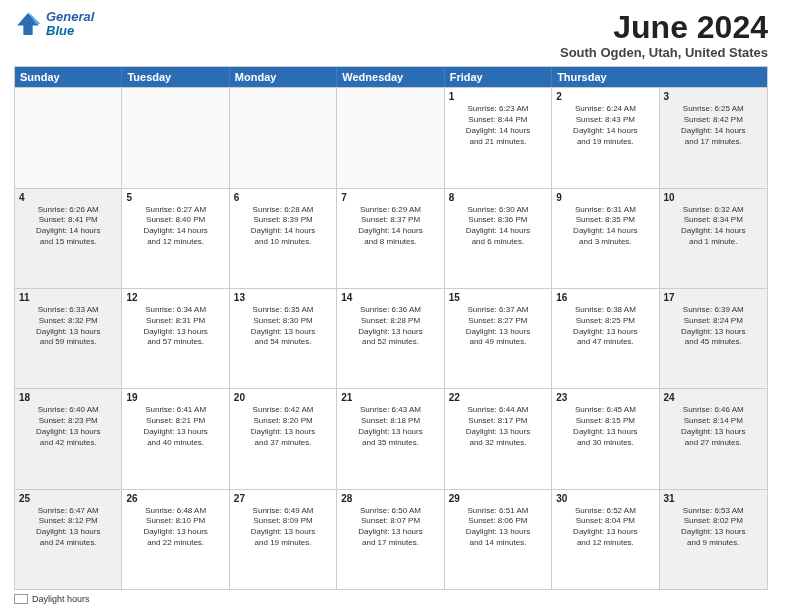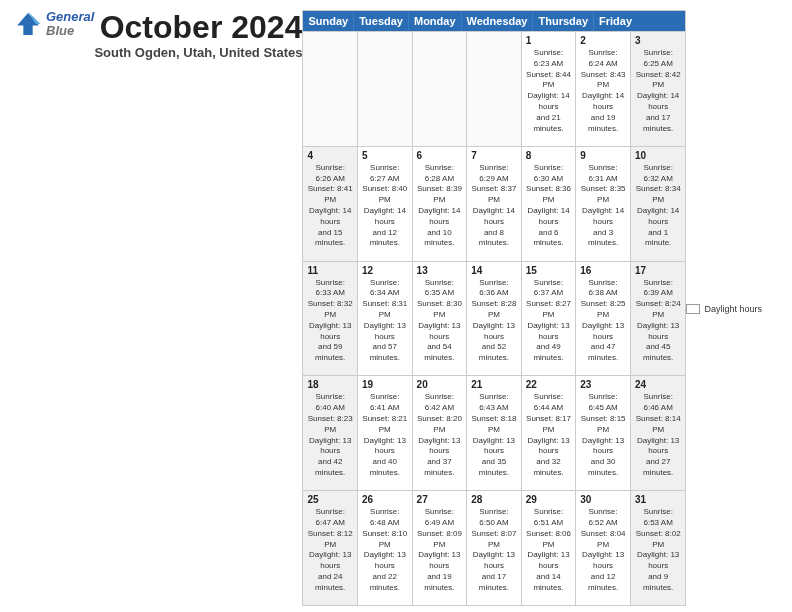"General" .page { flex-direction: row -> column; padding: 10px 30px 6px 14px -> 10px 24px 6px 14px }
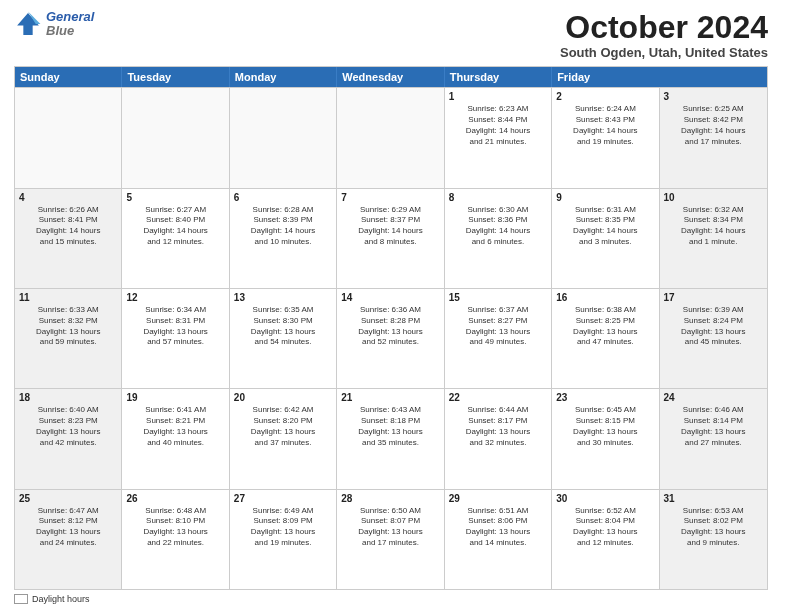"Blue" div.logo-text { color: #737373 -> #0369a1 }
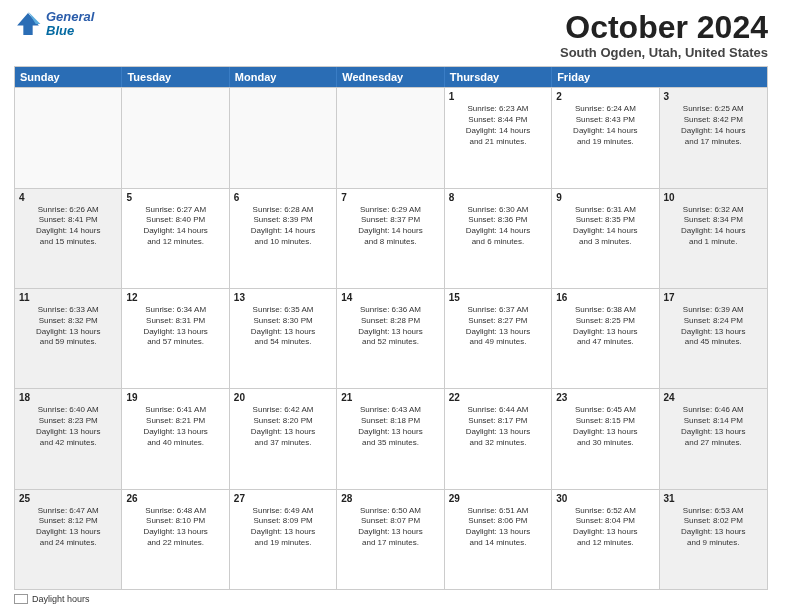"October 2024" div.month-title { text: October -> June }
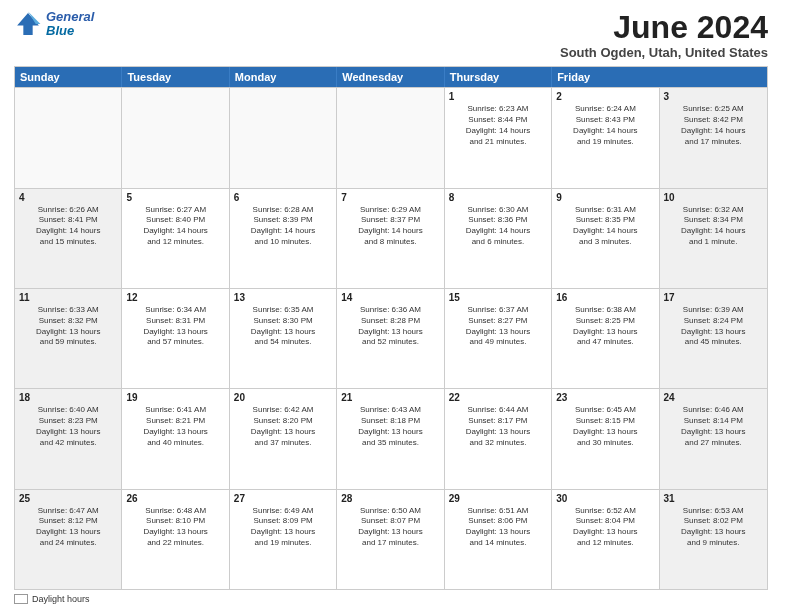"Thursday" div.cal-header-cell { order: before "Friday" -> after "Friday" }
